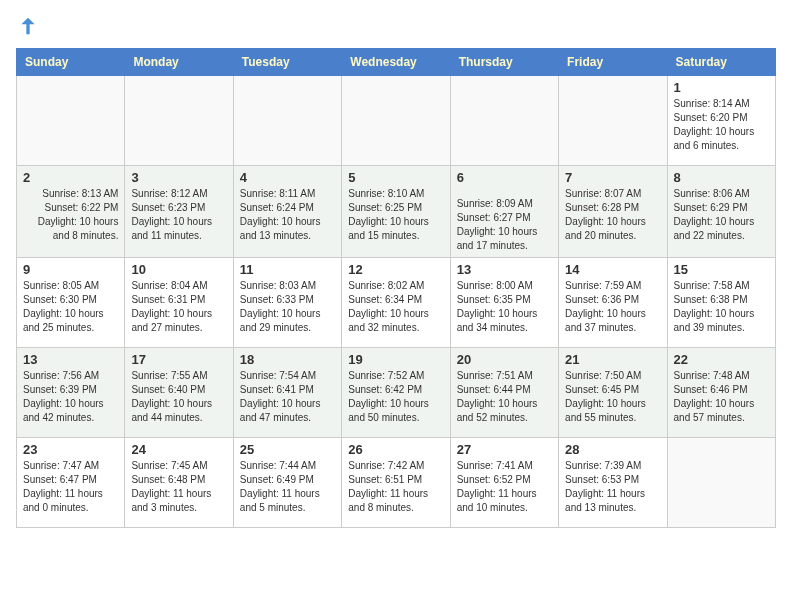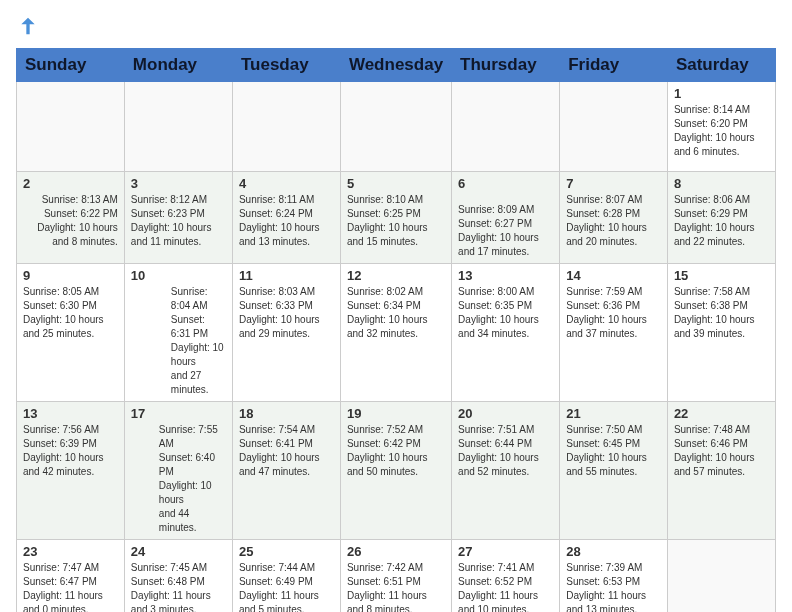"Sunday" .calendar th { color: #0f172a -> #fef9c3; font-size: 17px -> 12px }
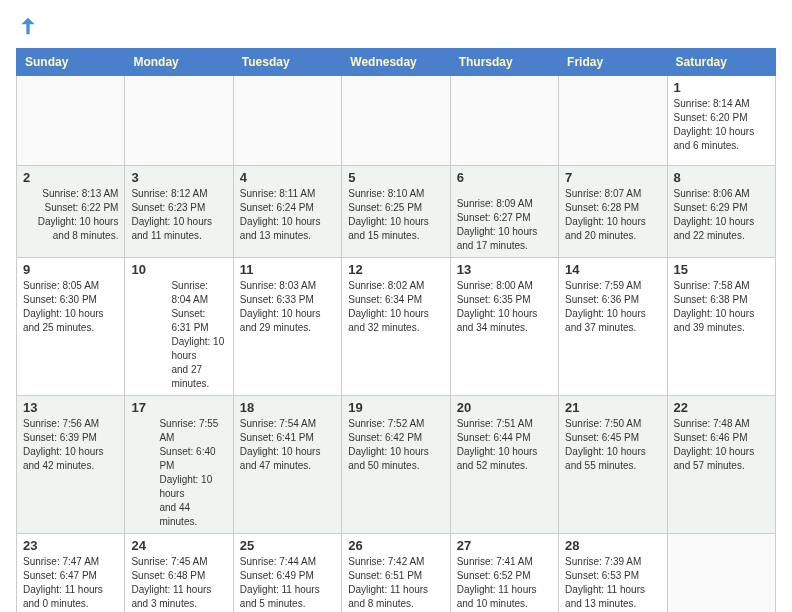"Sunrise: 8:04 AM" div.day-info { margin-left: 40px -> none }
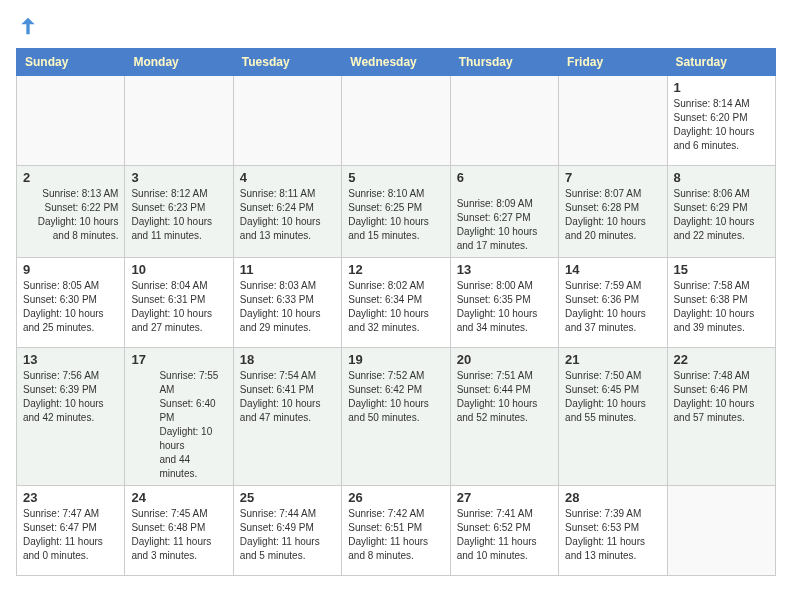"Sunrise: 7:55 AM" div.day-info { margin-left: 28px -> none }
